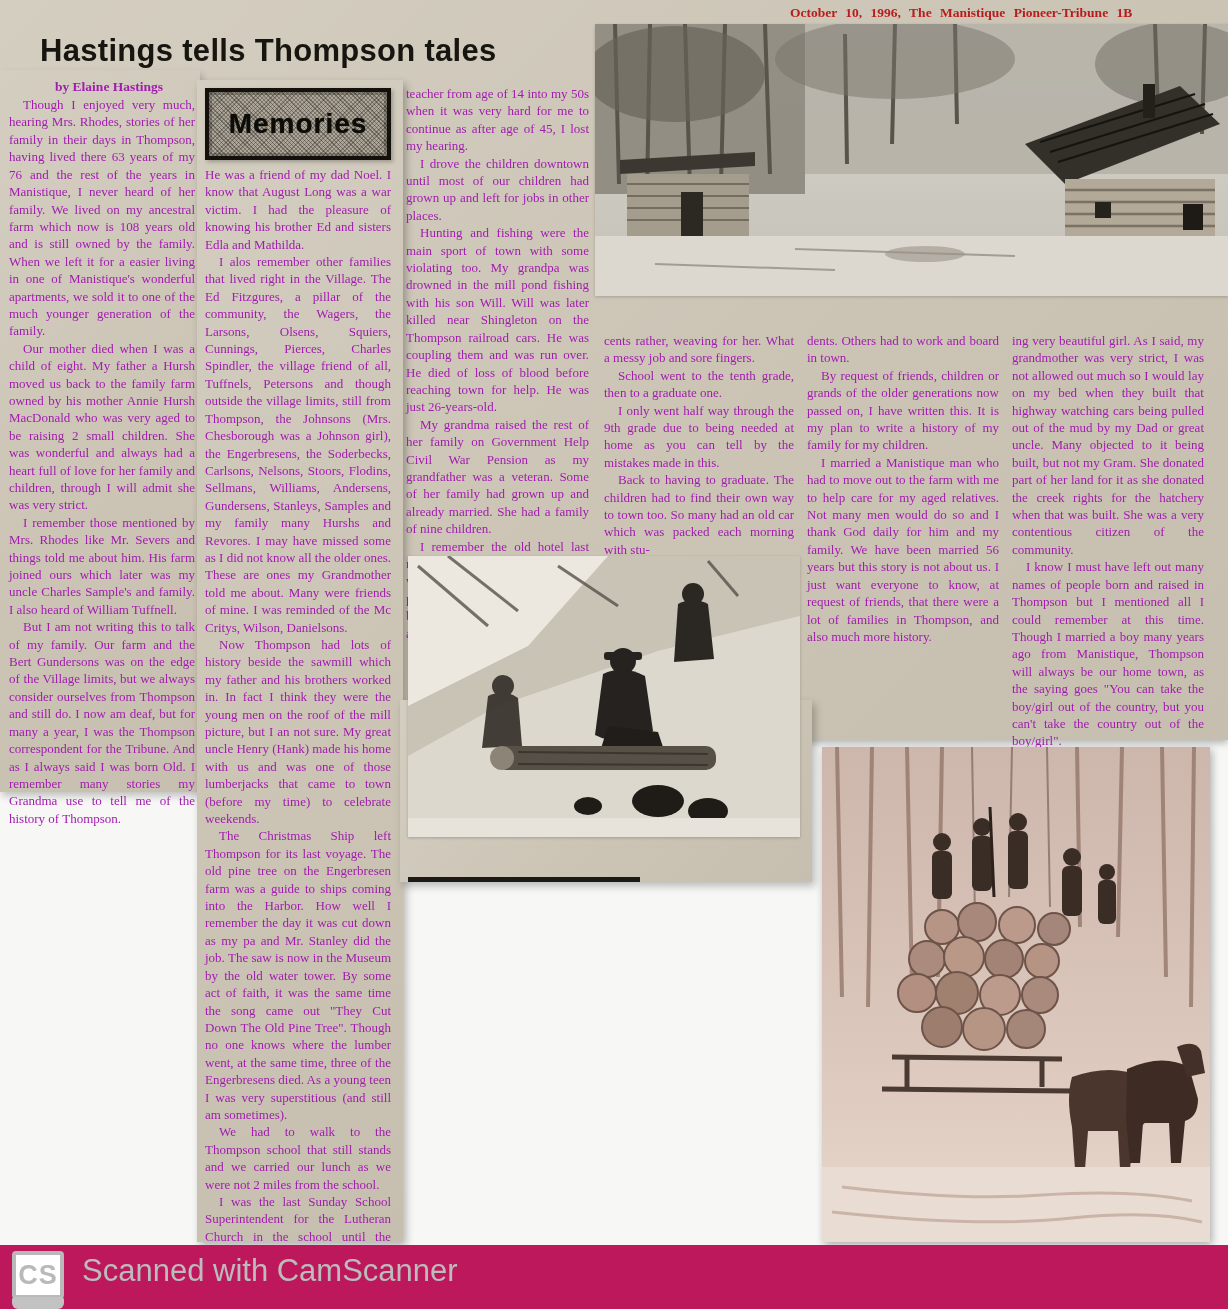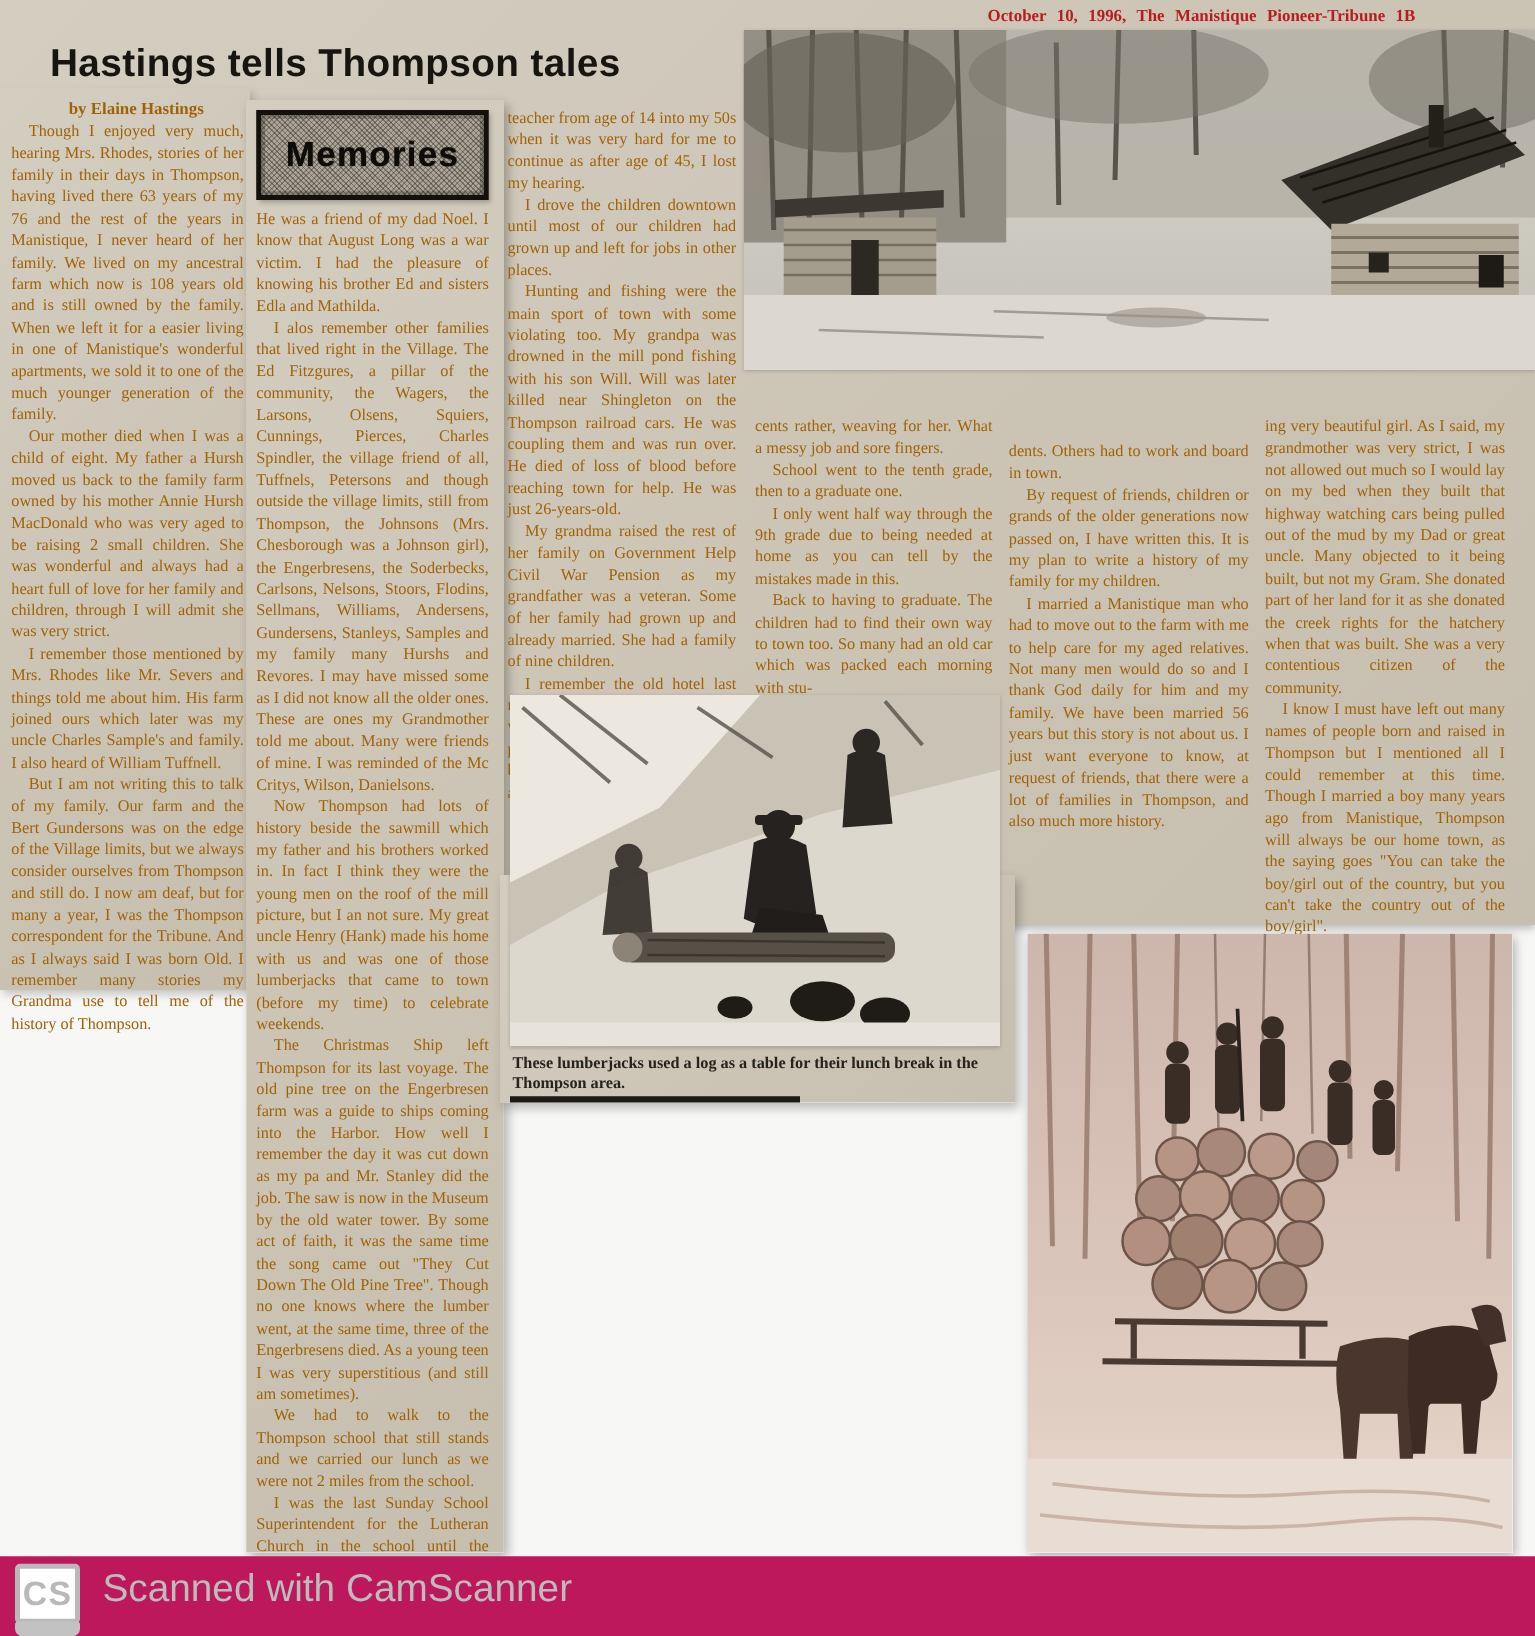"by Elaine Hastings" .col { color: #a16207 -> #a21caf }
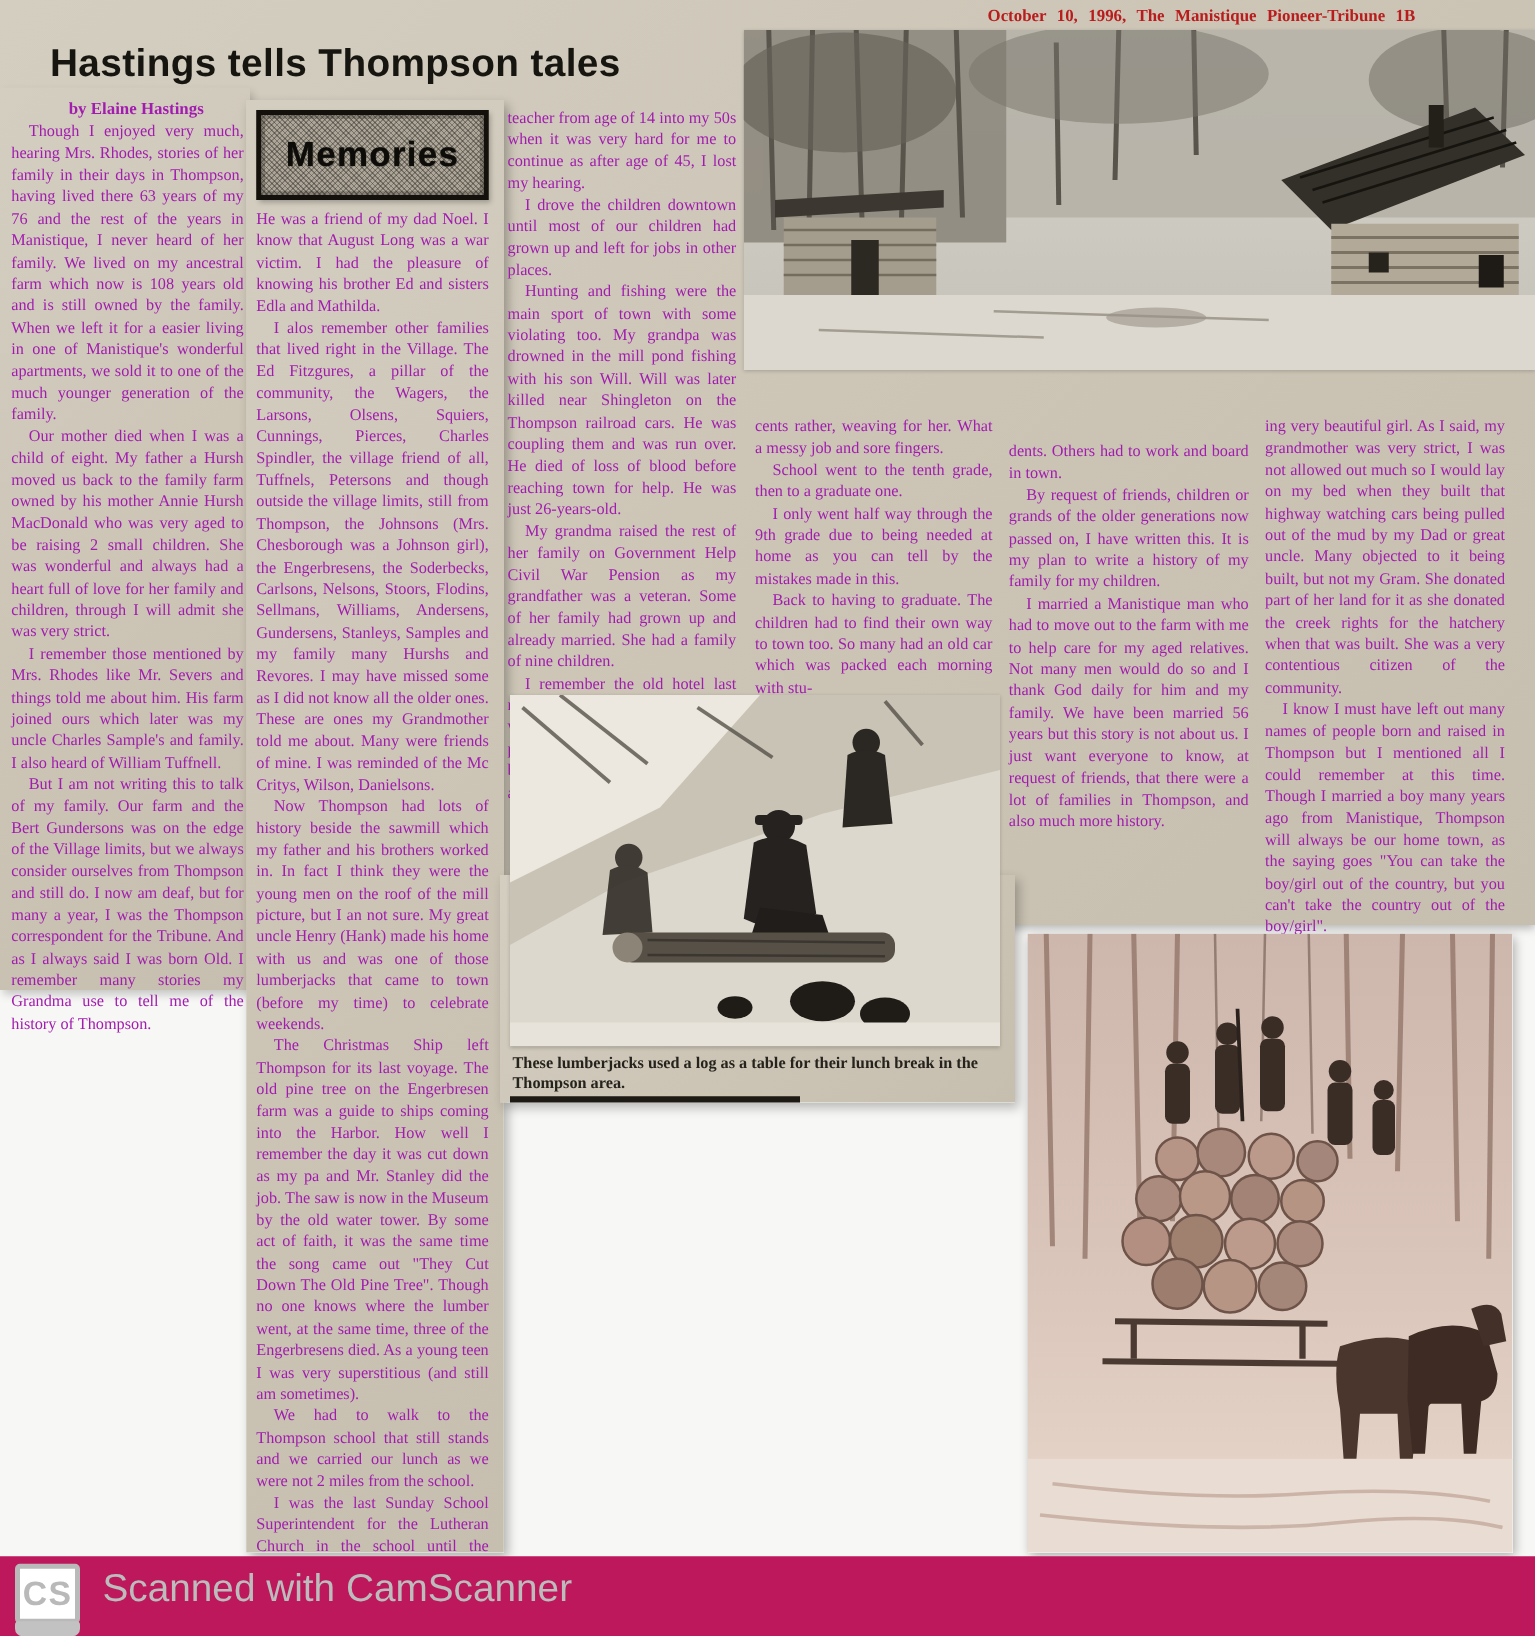"dents. Others had to work" #col5 { margin-top: 20px -> none }
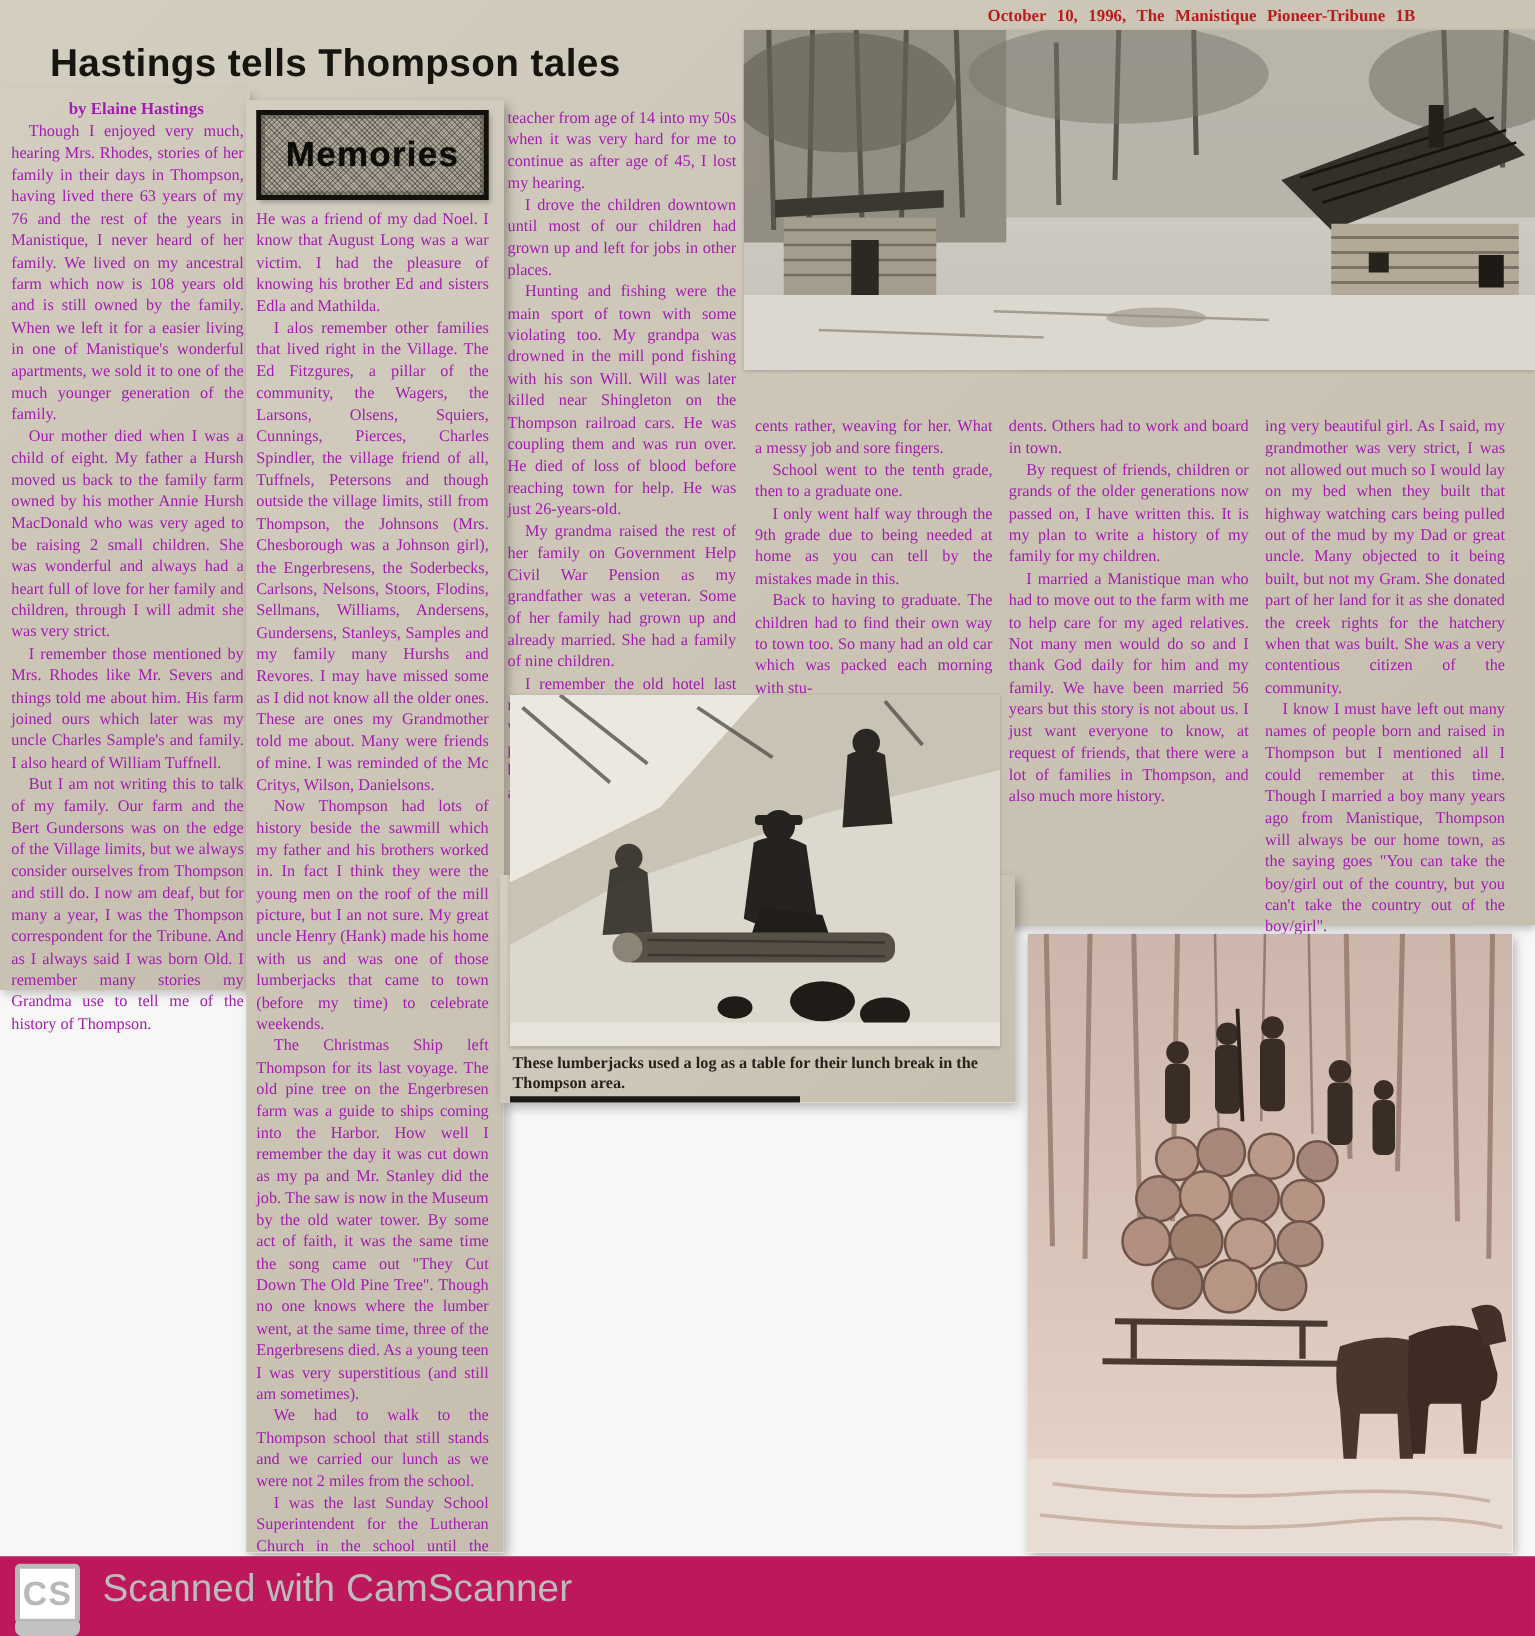"These lumberjacks used a log" div.caption { html: <div>These lumberjacks used a log as a table for their lunch break in the Thompson area.</div> -> none }
